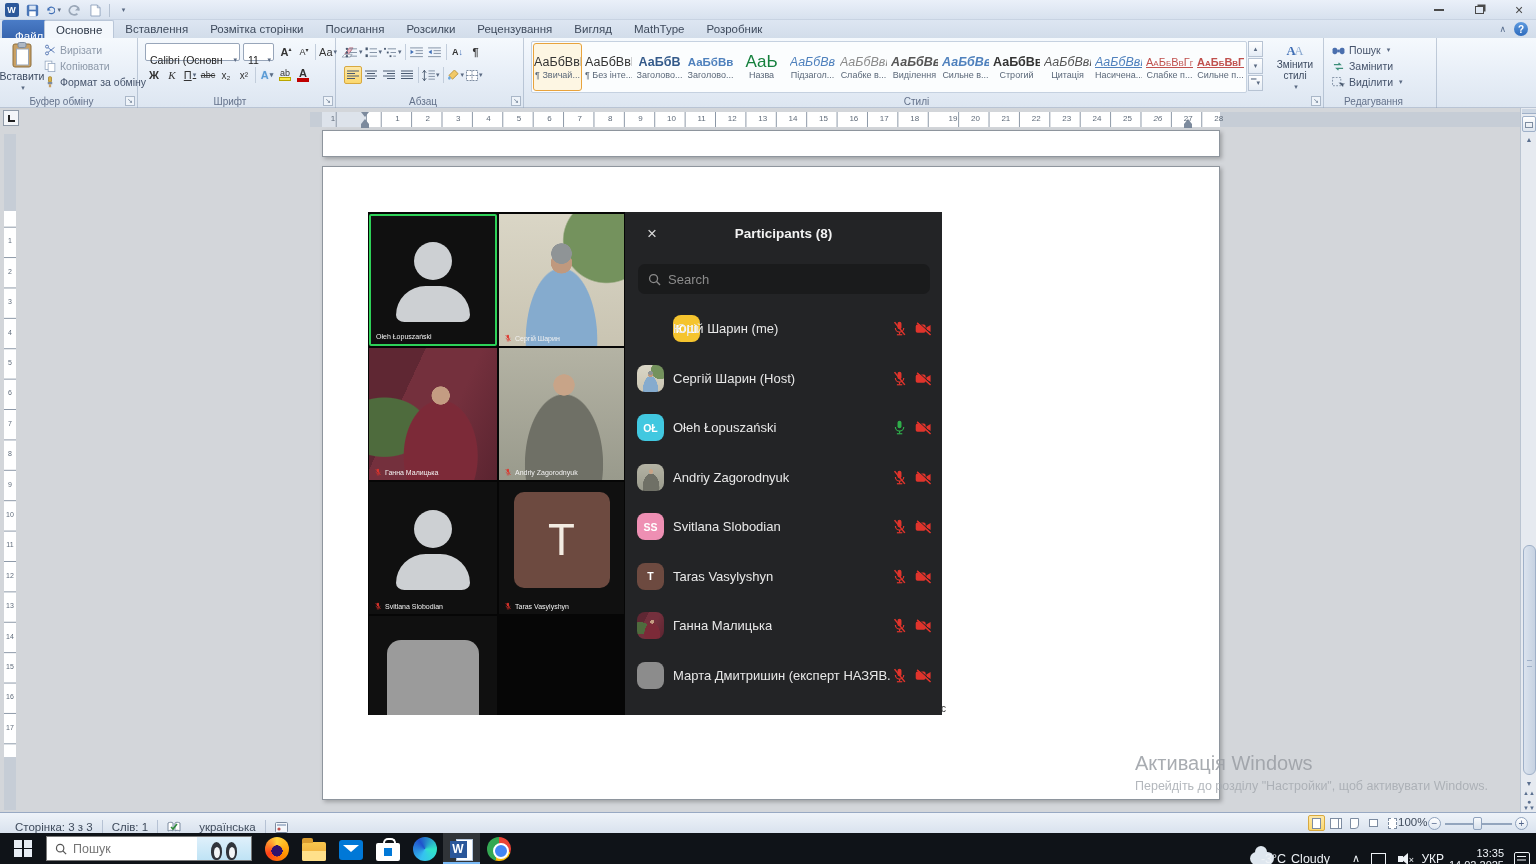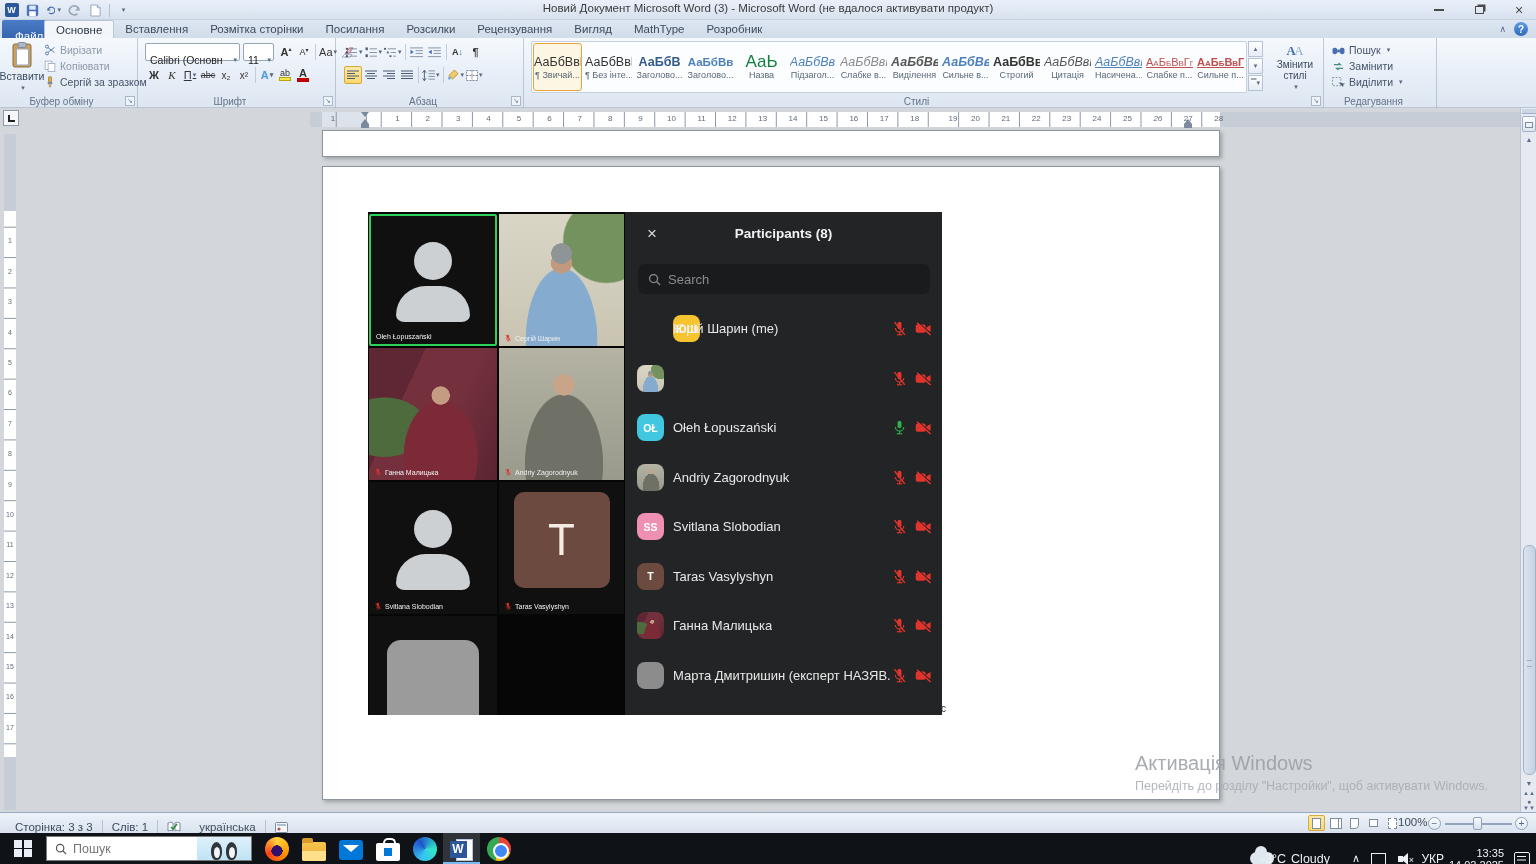"Новий Документ Microsoft Word (3)" div { html: <div>Новий Документ Microsoft Word (3) - Microsoft Word (не вдалося активувати продукт)</div> -> none }
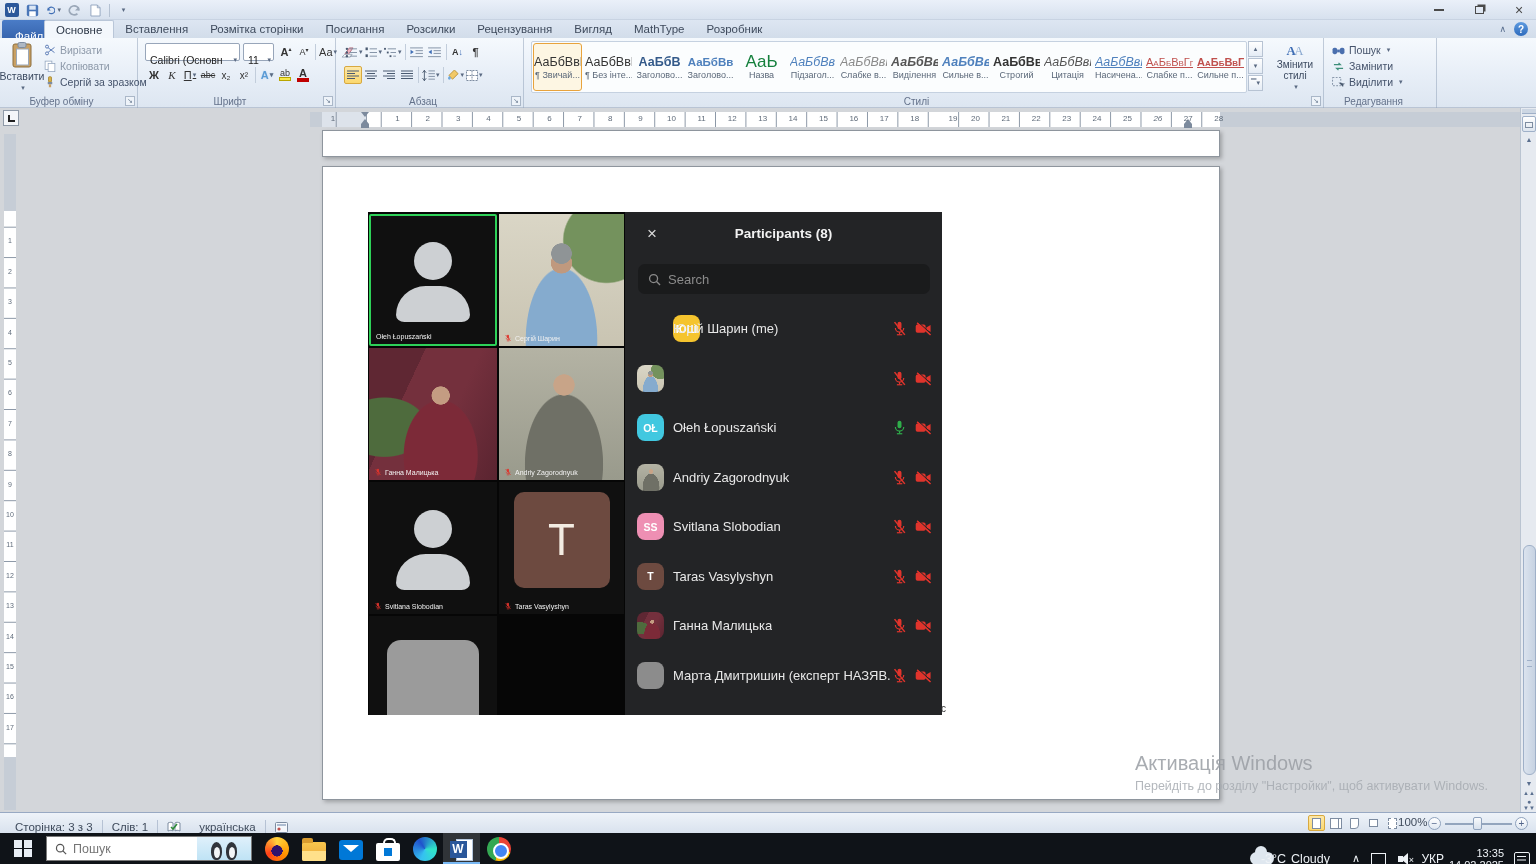"Сергій за зразком" span { text: Сергій за зразком -> Формат за обміну }
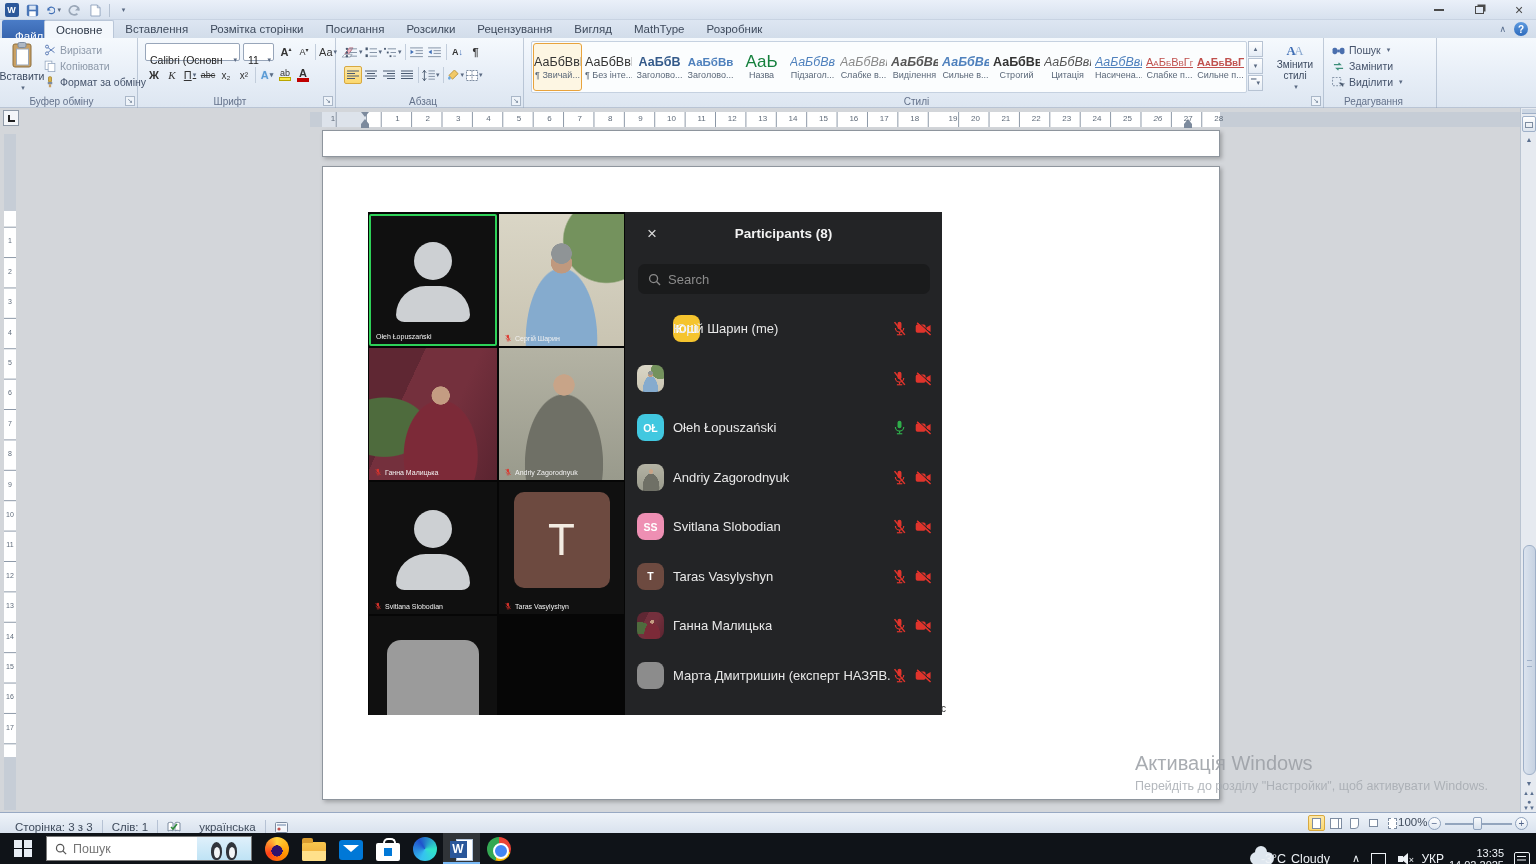"Сергій Шарин (Host)" span.pname { html: none -> <span>Сергій Шарин (Host)</span> }
